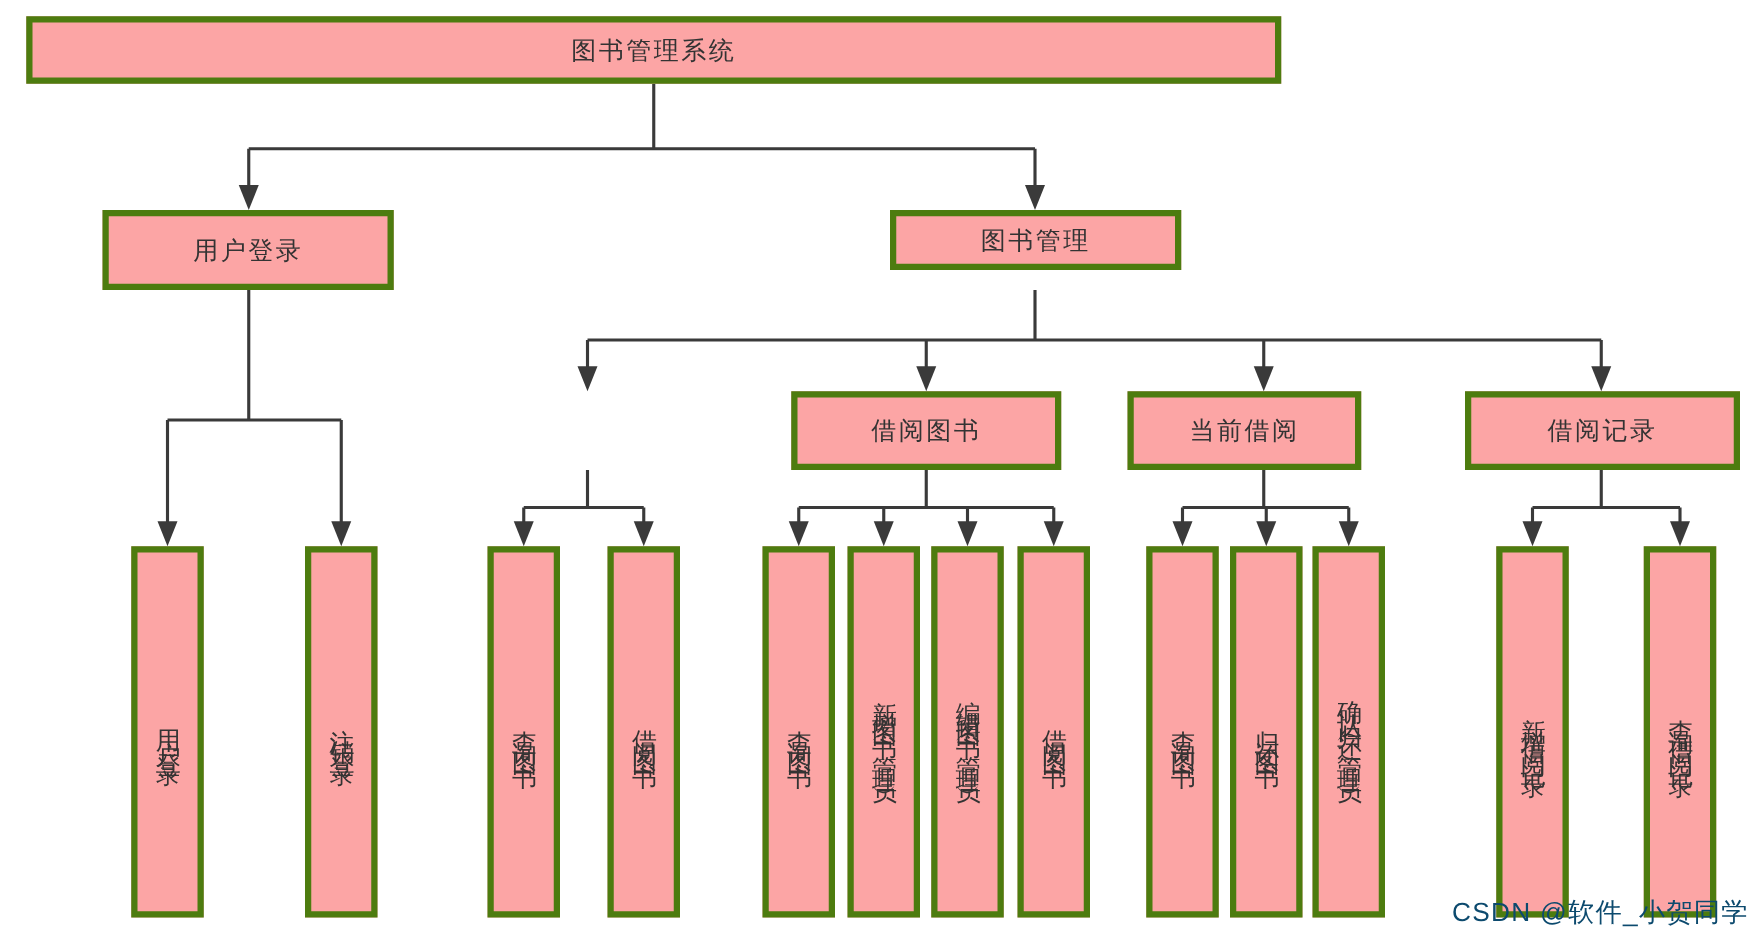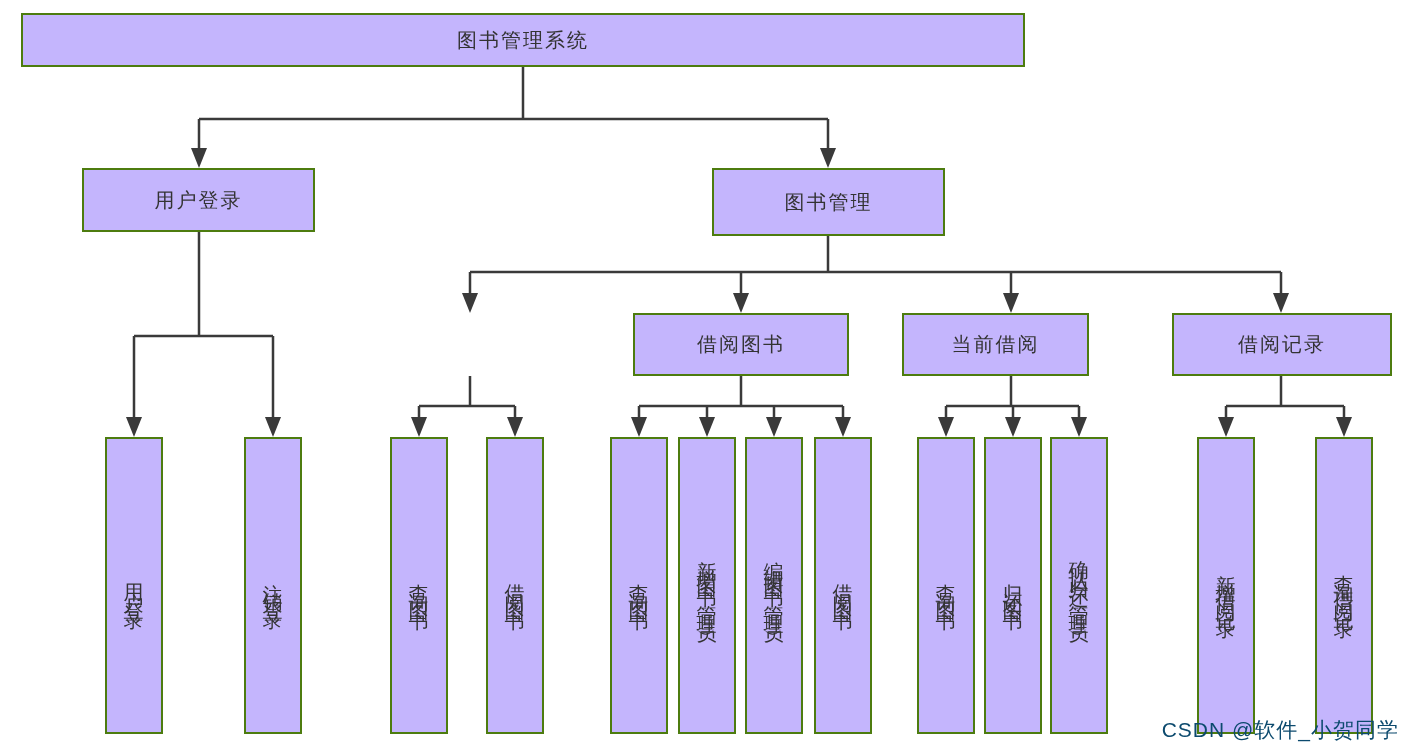"图书管理系统" .box { background: #c4b5fd -> #fca5a5; border: 2px solid #4d7c0f -> 5px solid #4d7c0f }
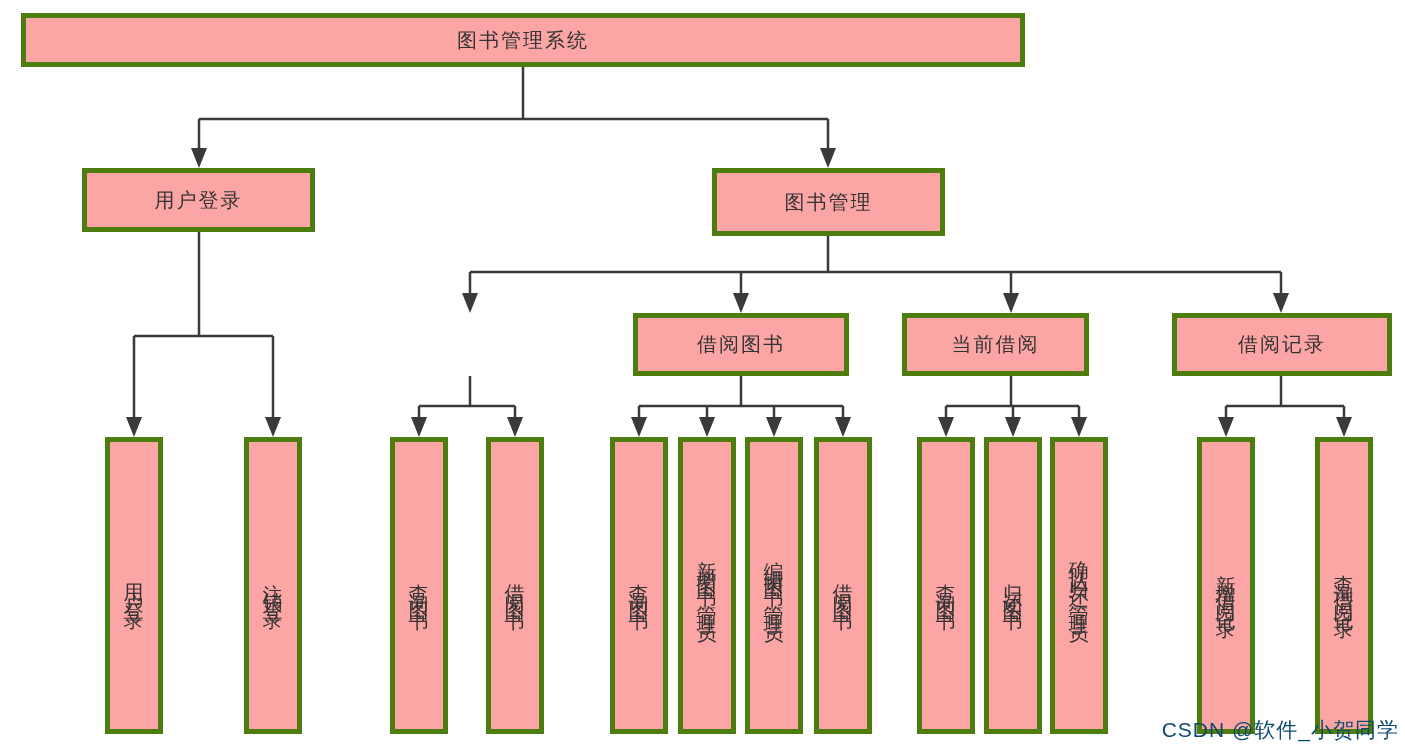"图书管理" div.box { height: 68px -> 48px }
